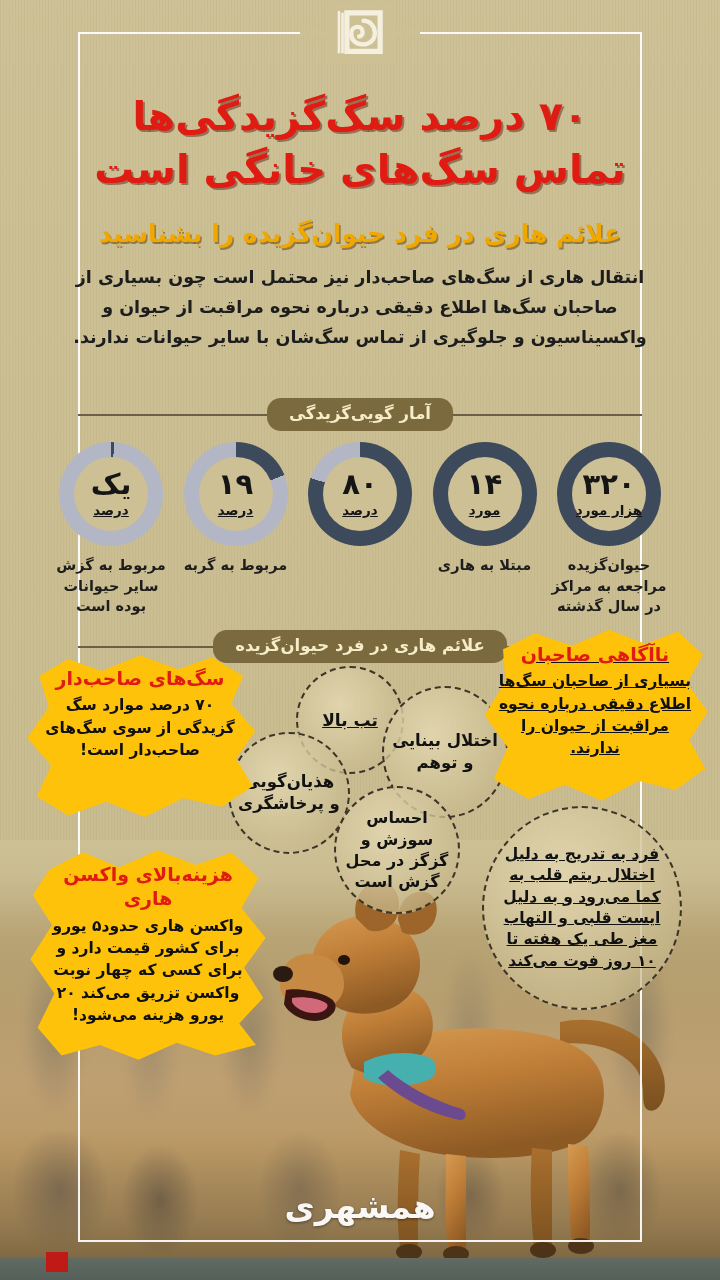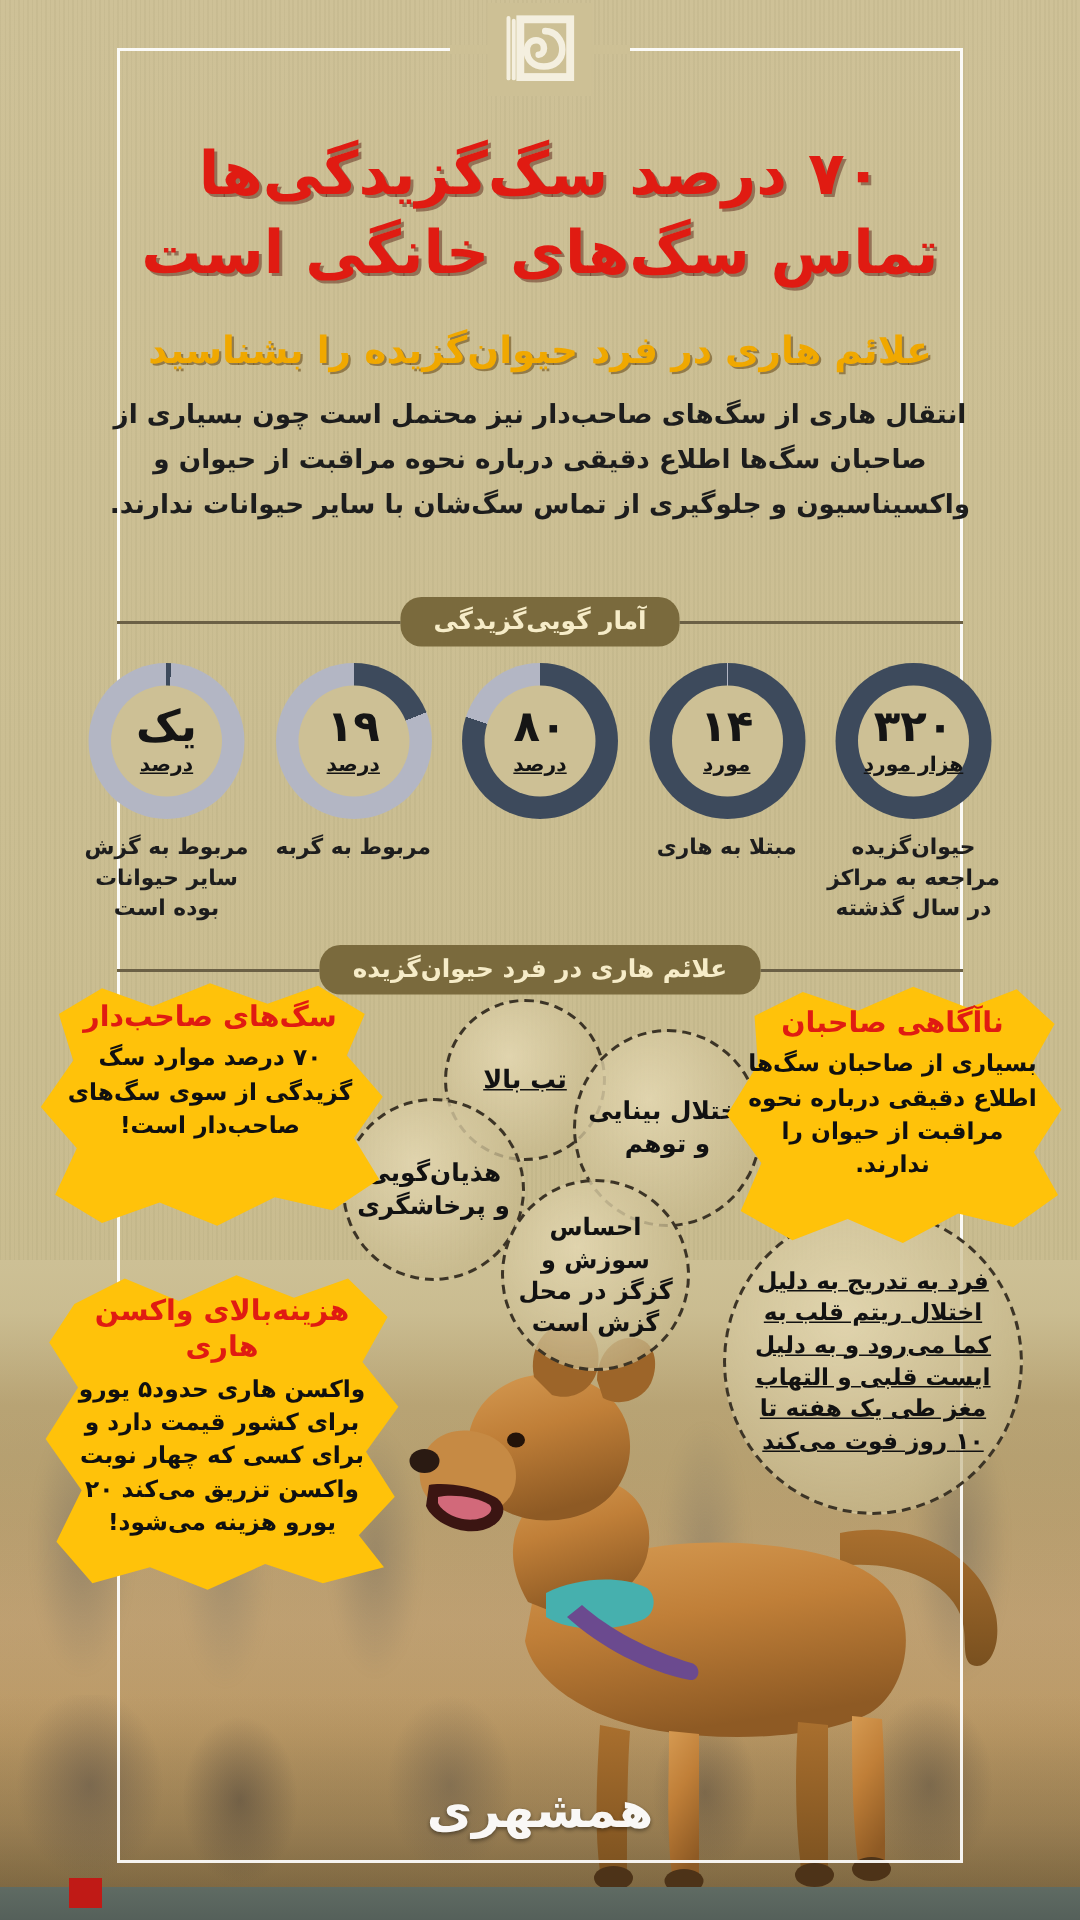"ناآگاهی صاحبان" div.callout { text-decoration: none -> underline; top: 656px -> 628px }
